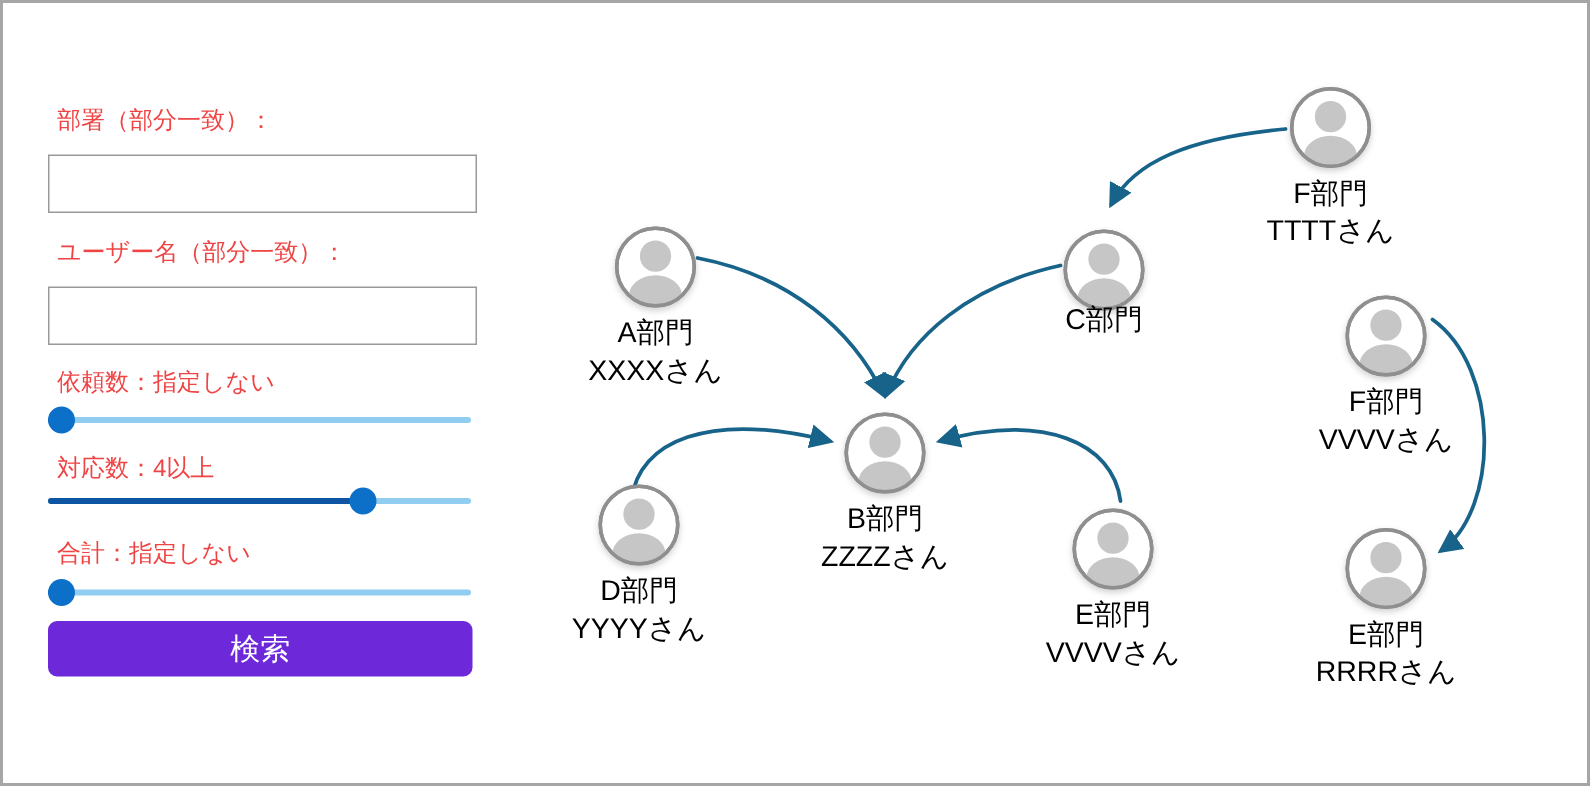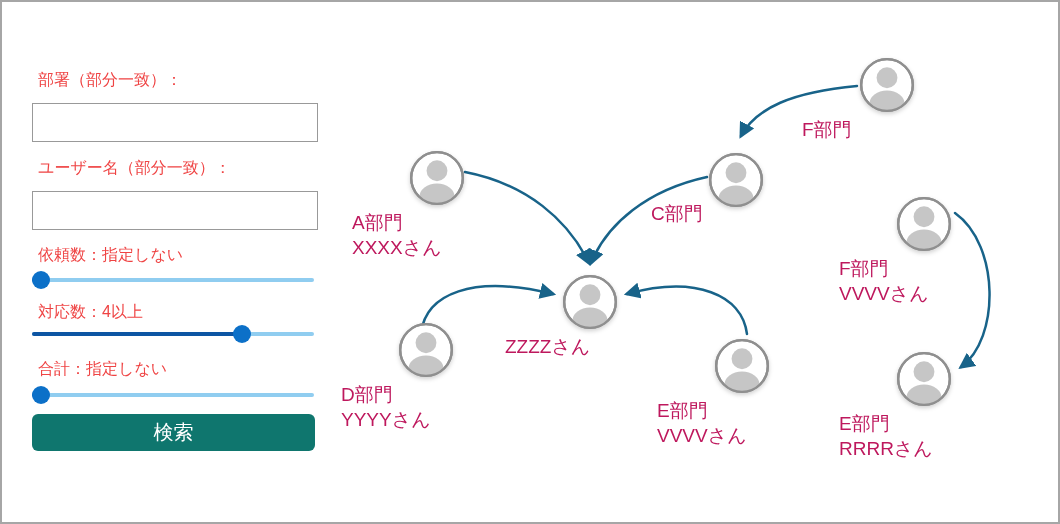"F部門" .node-label { color: #be185d -> #000000; text-align: left -> center }
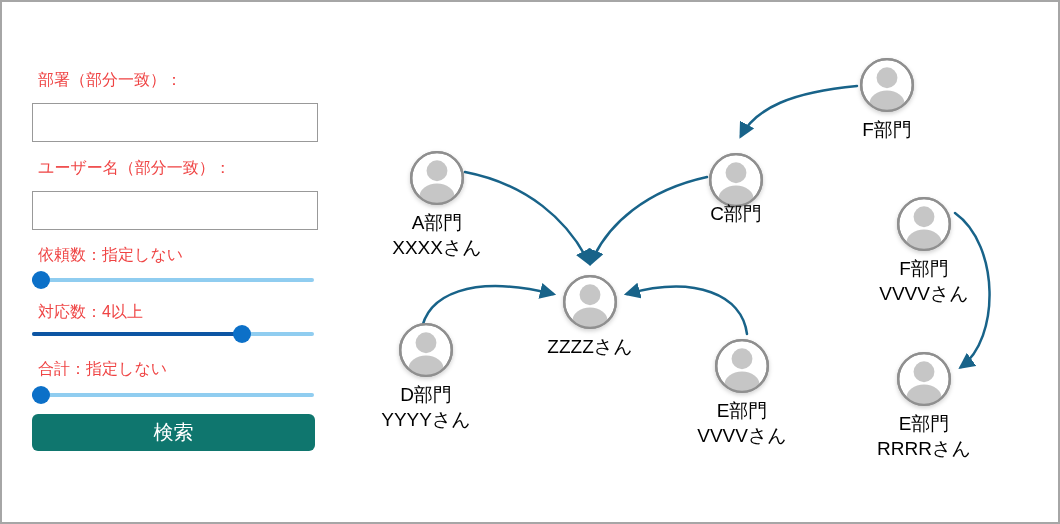"TTTTさん" div { html: none -> <div>TTTTさん</div> }
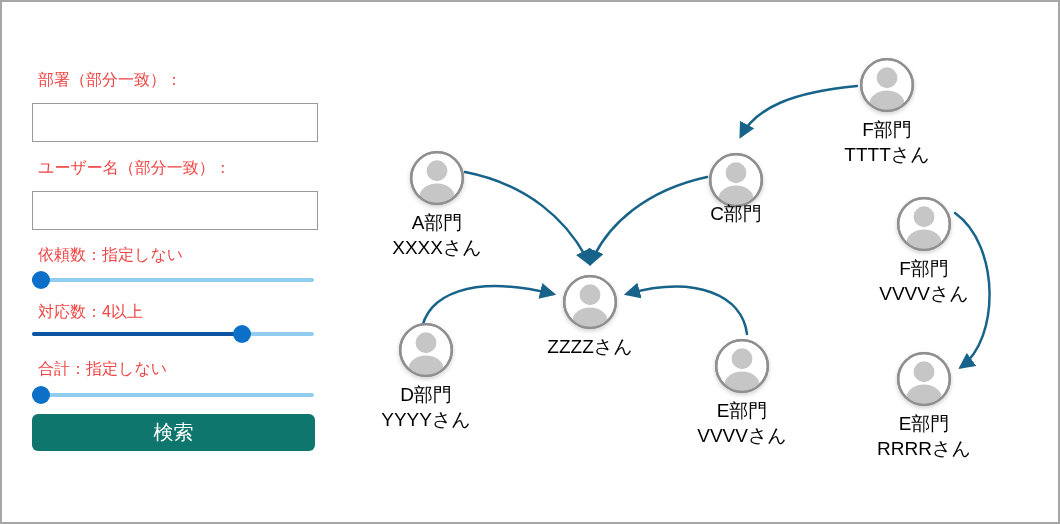"B部門" div { html: none -> <div>B部門</div> }
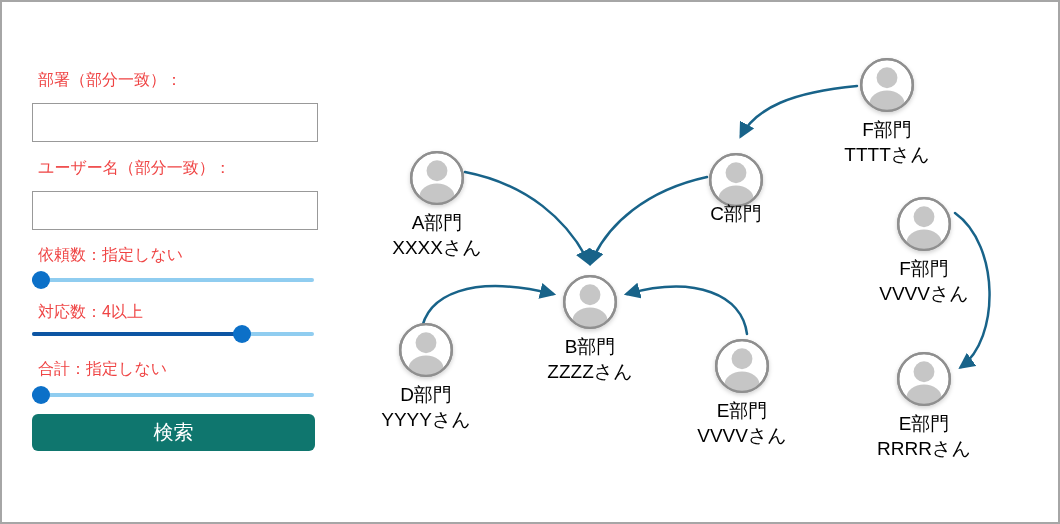"検索" .search-btn { background: #0f766e -> #6d28d9 }
